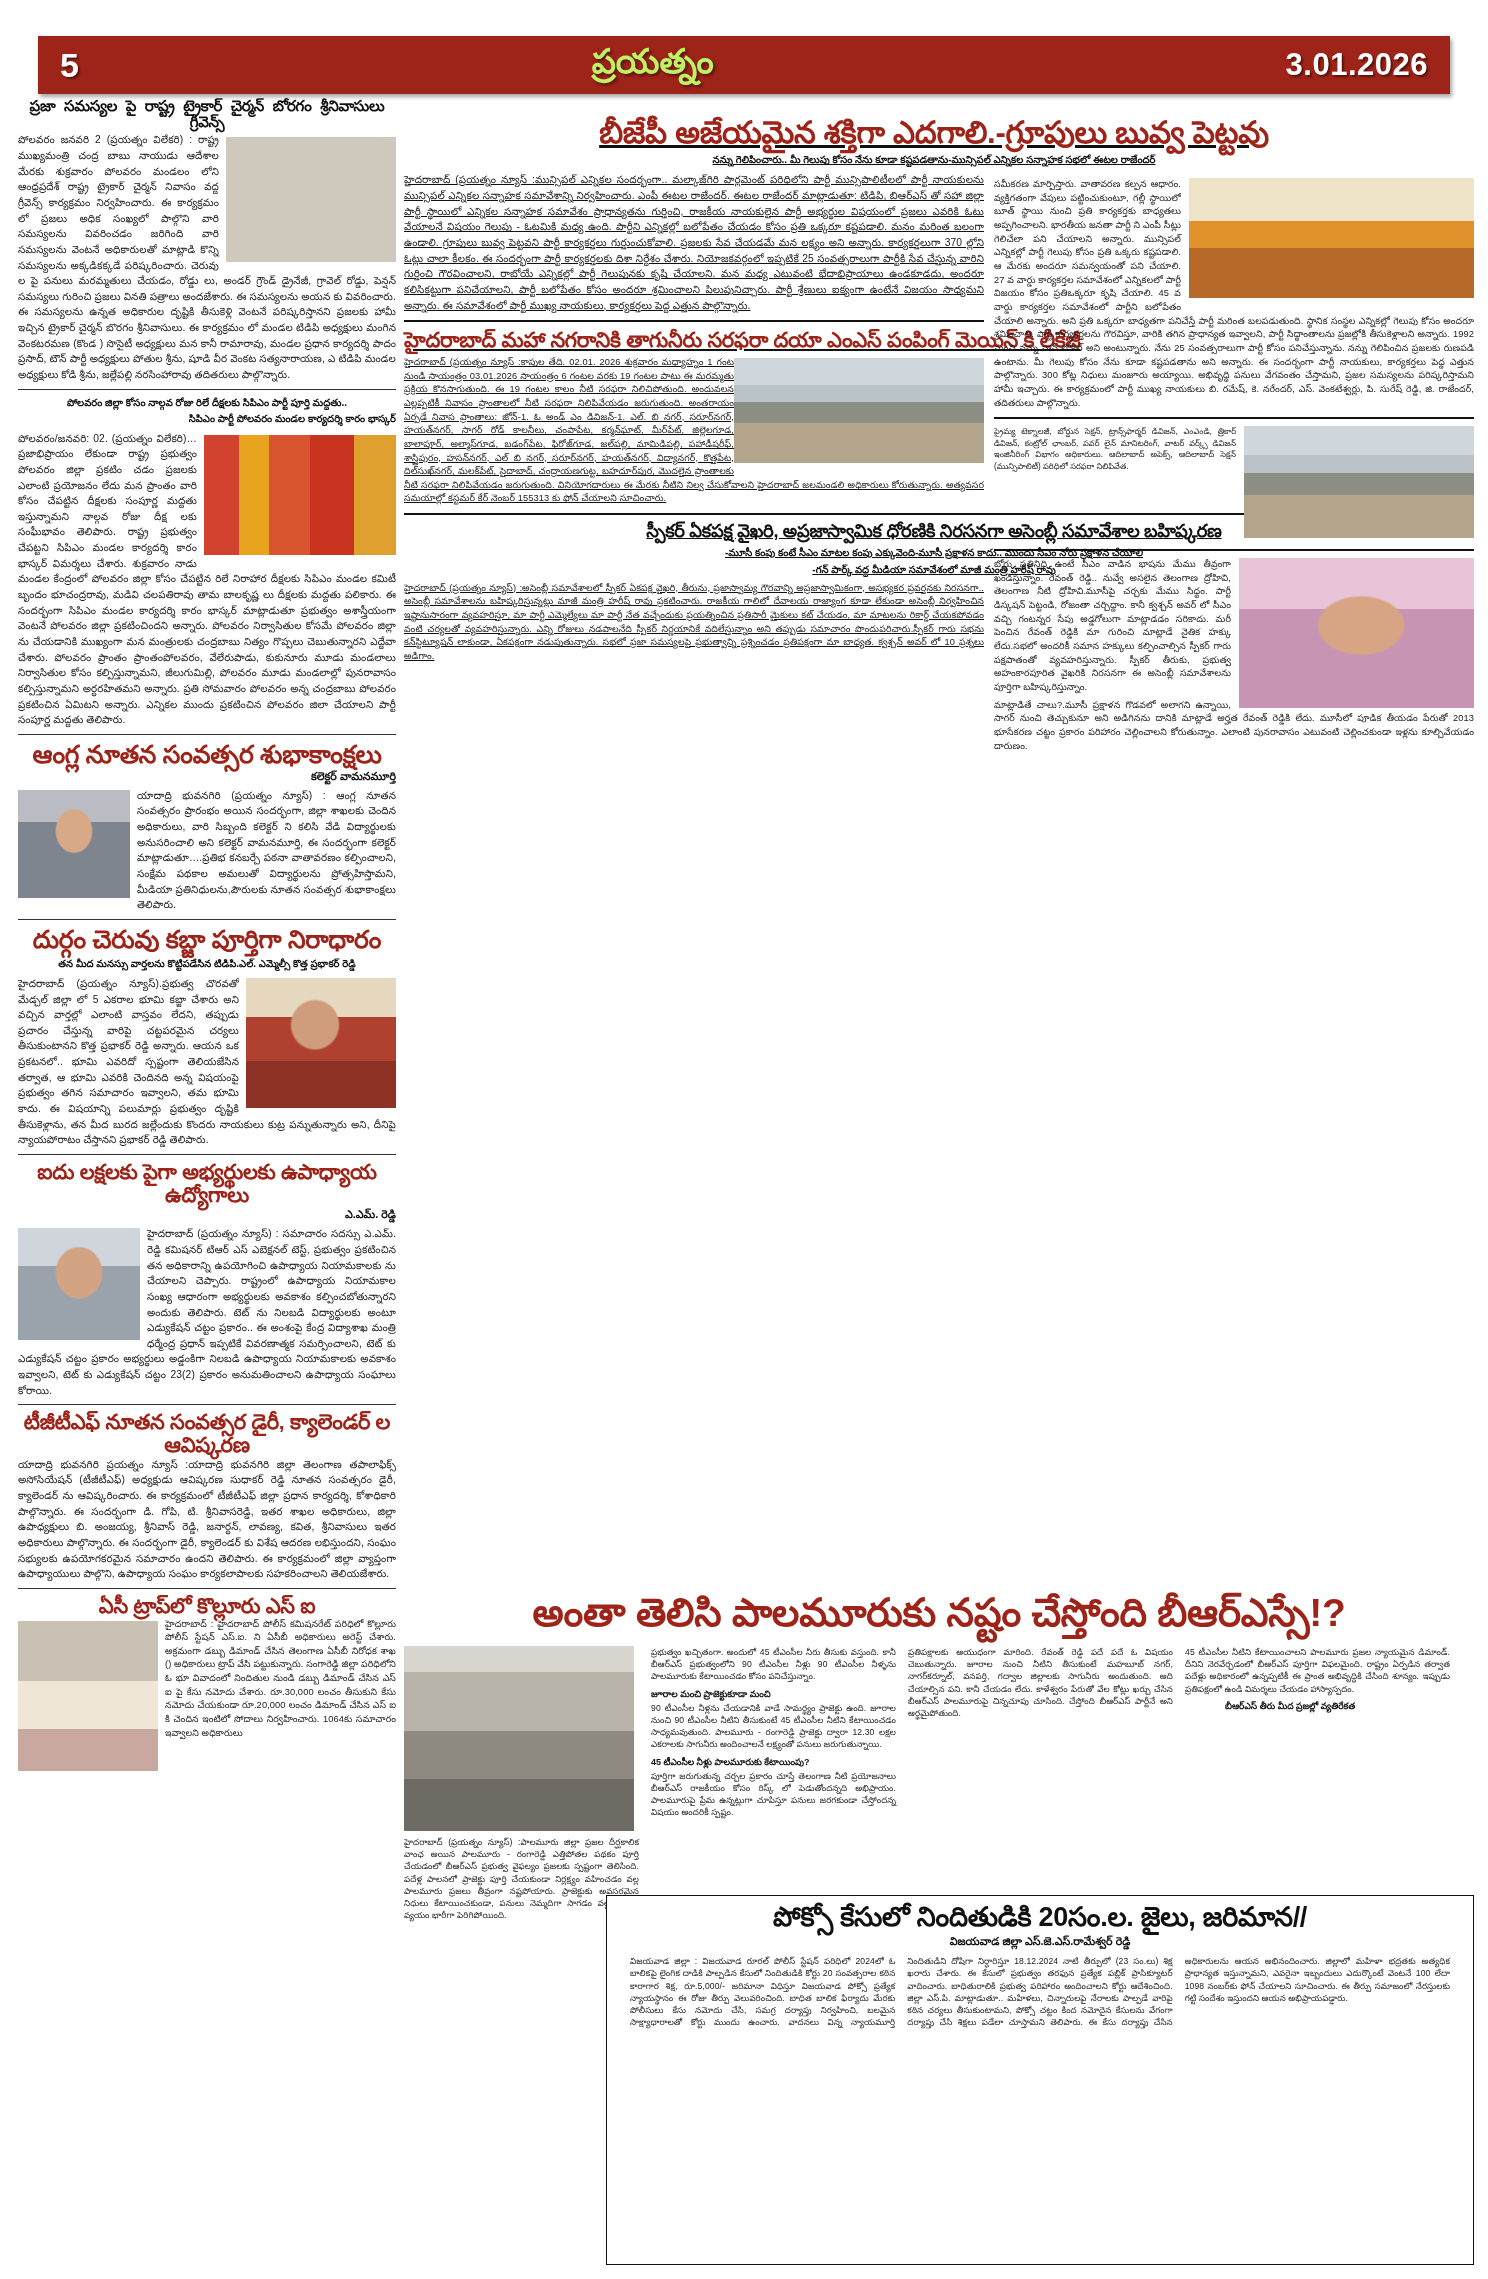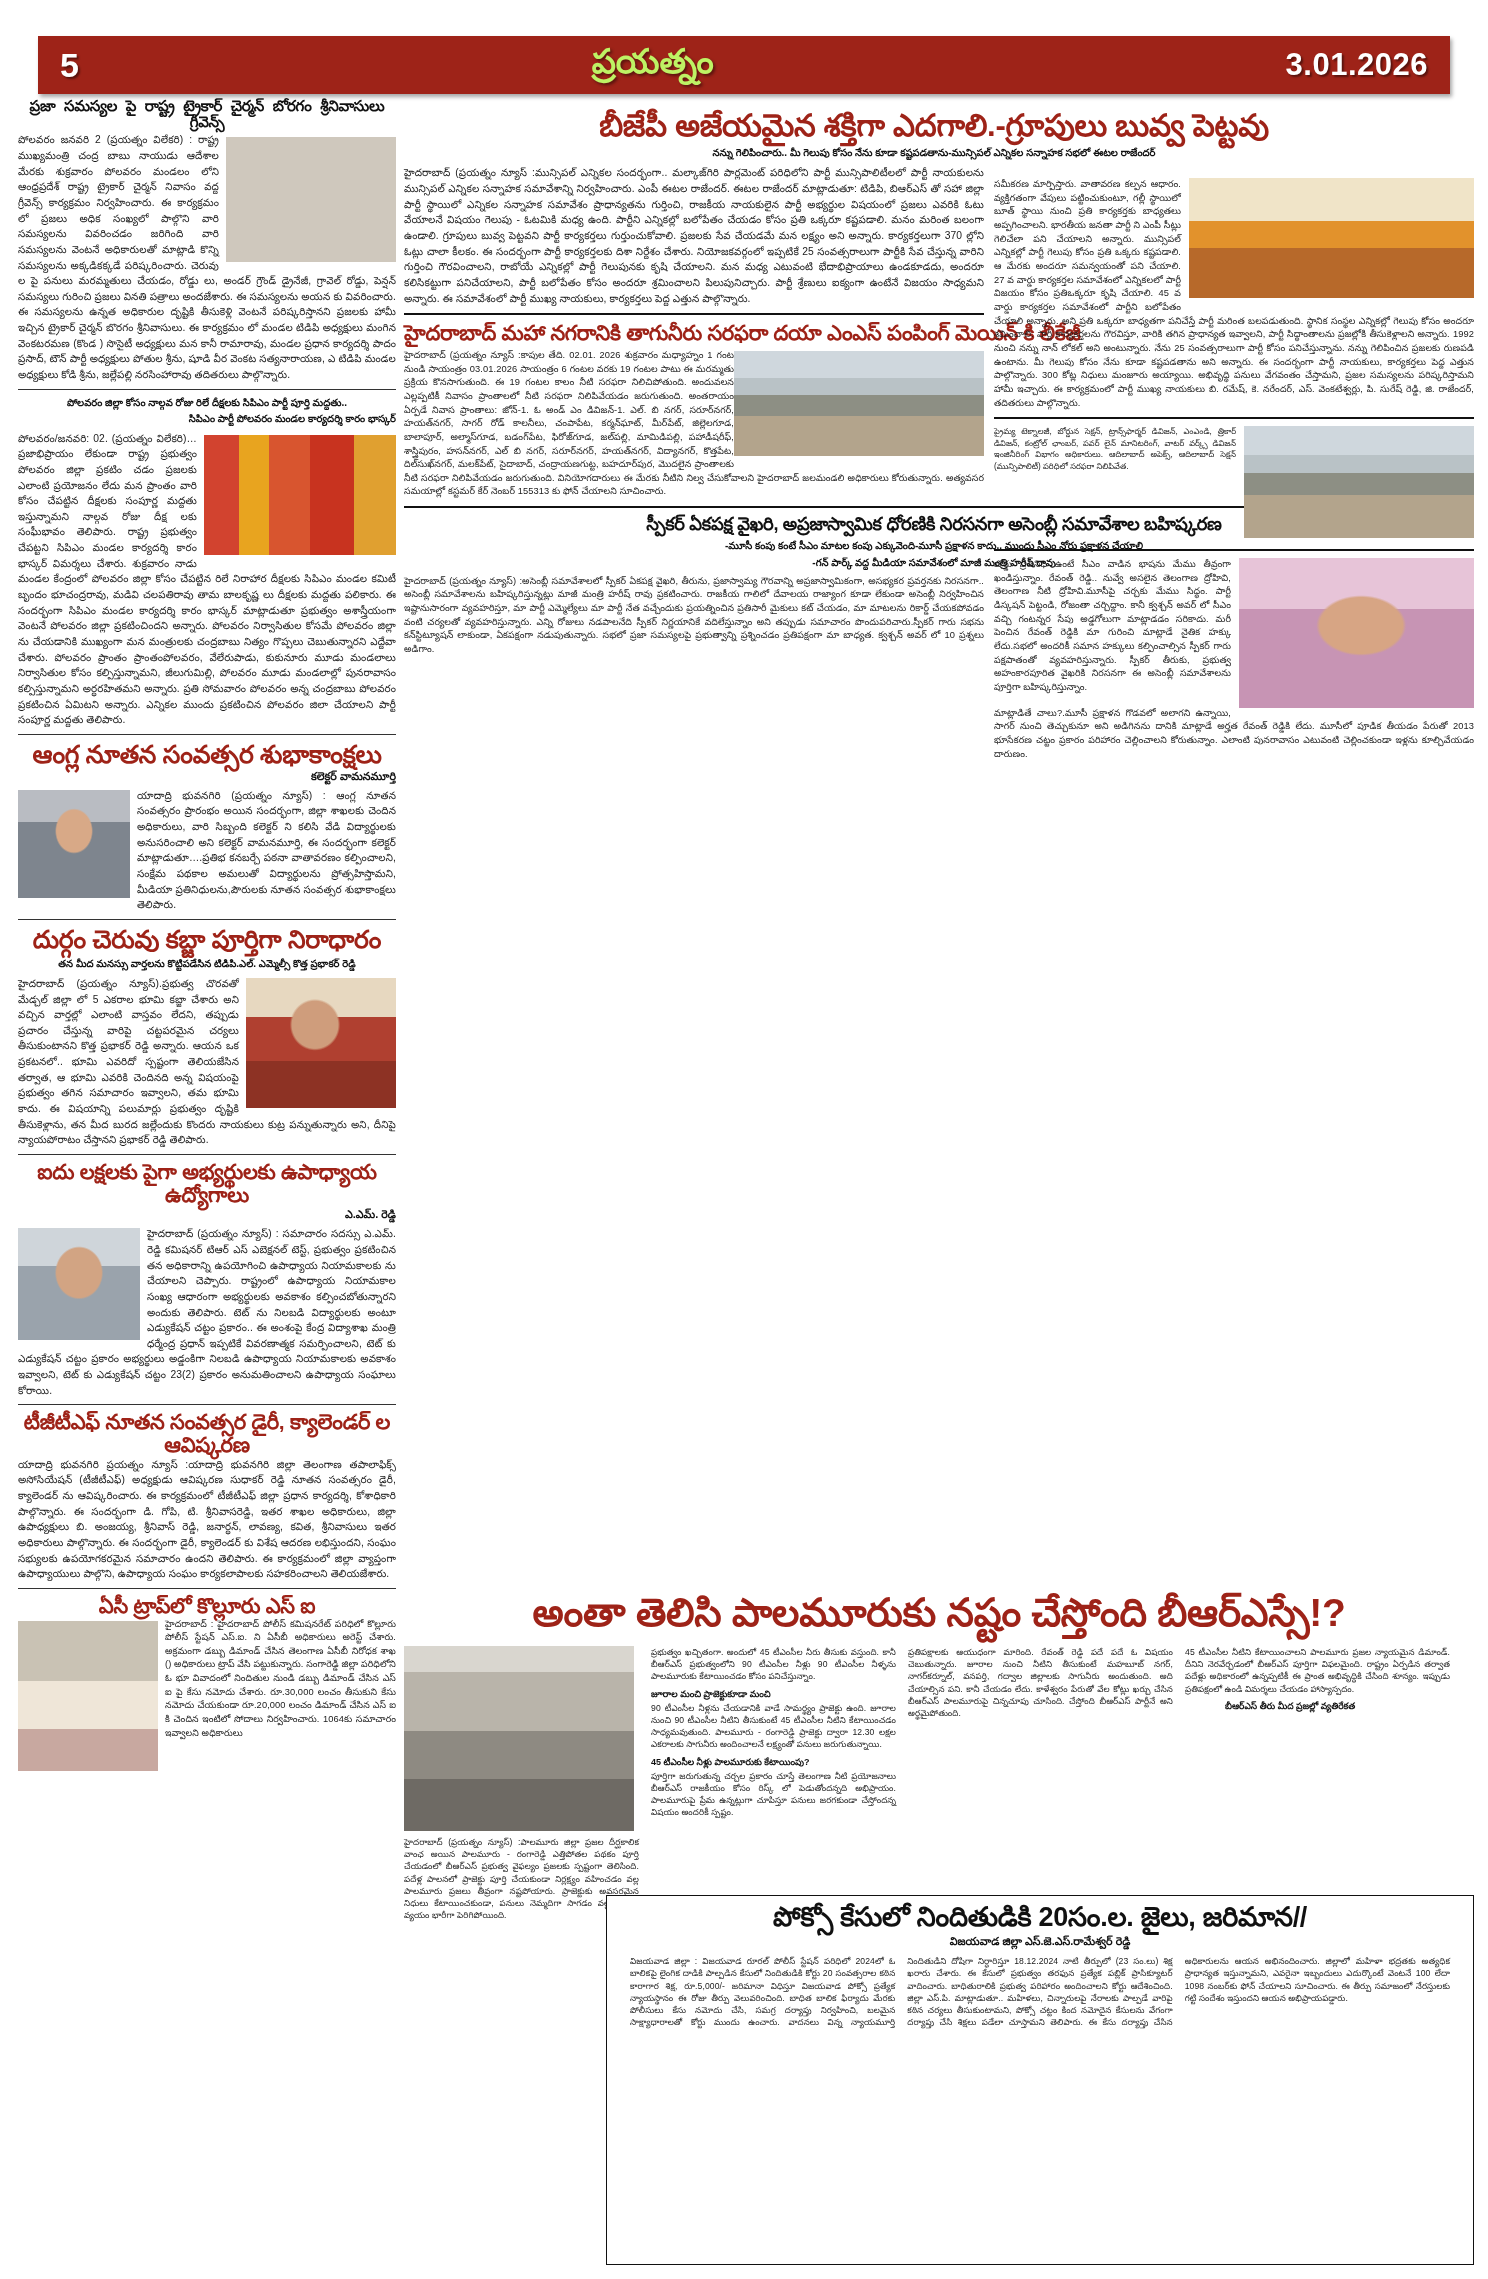"బీజేపీ అజేయమైన శక్తిగా ఎదగాలి.-గ్రూపులు" .col-mid { text-decoration: none -> underline; top: 9px -> 16px }
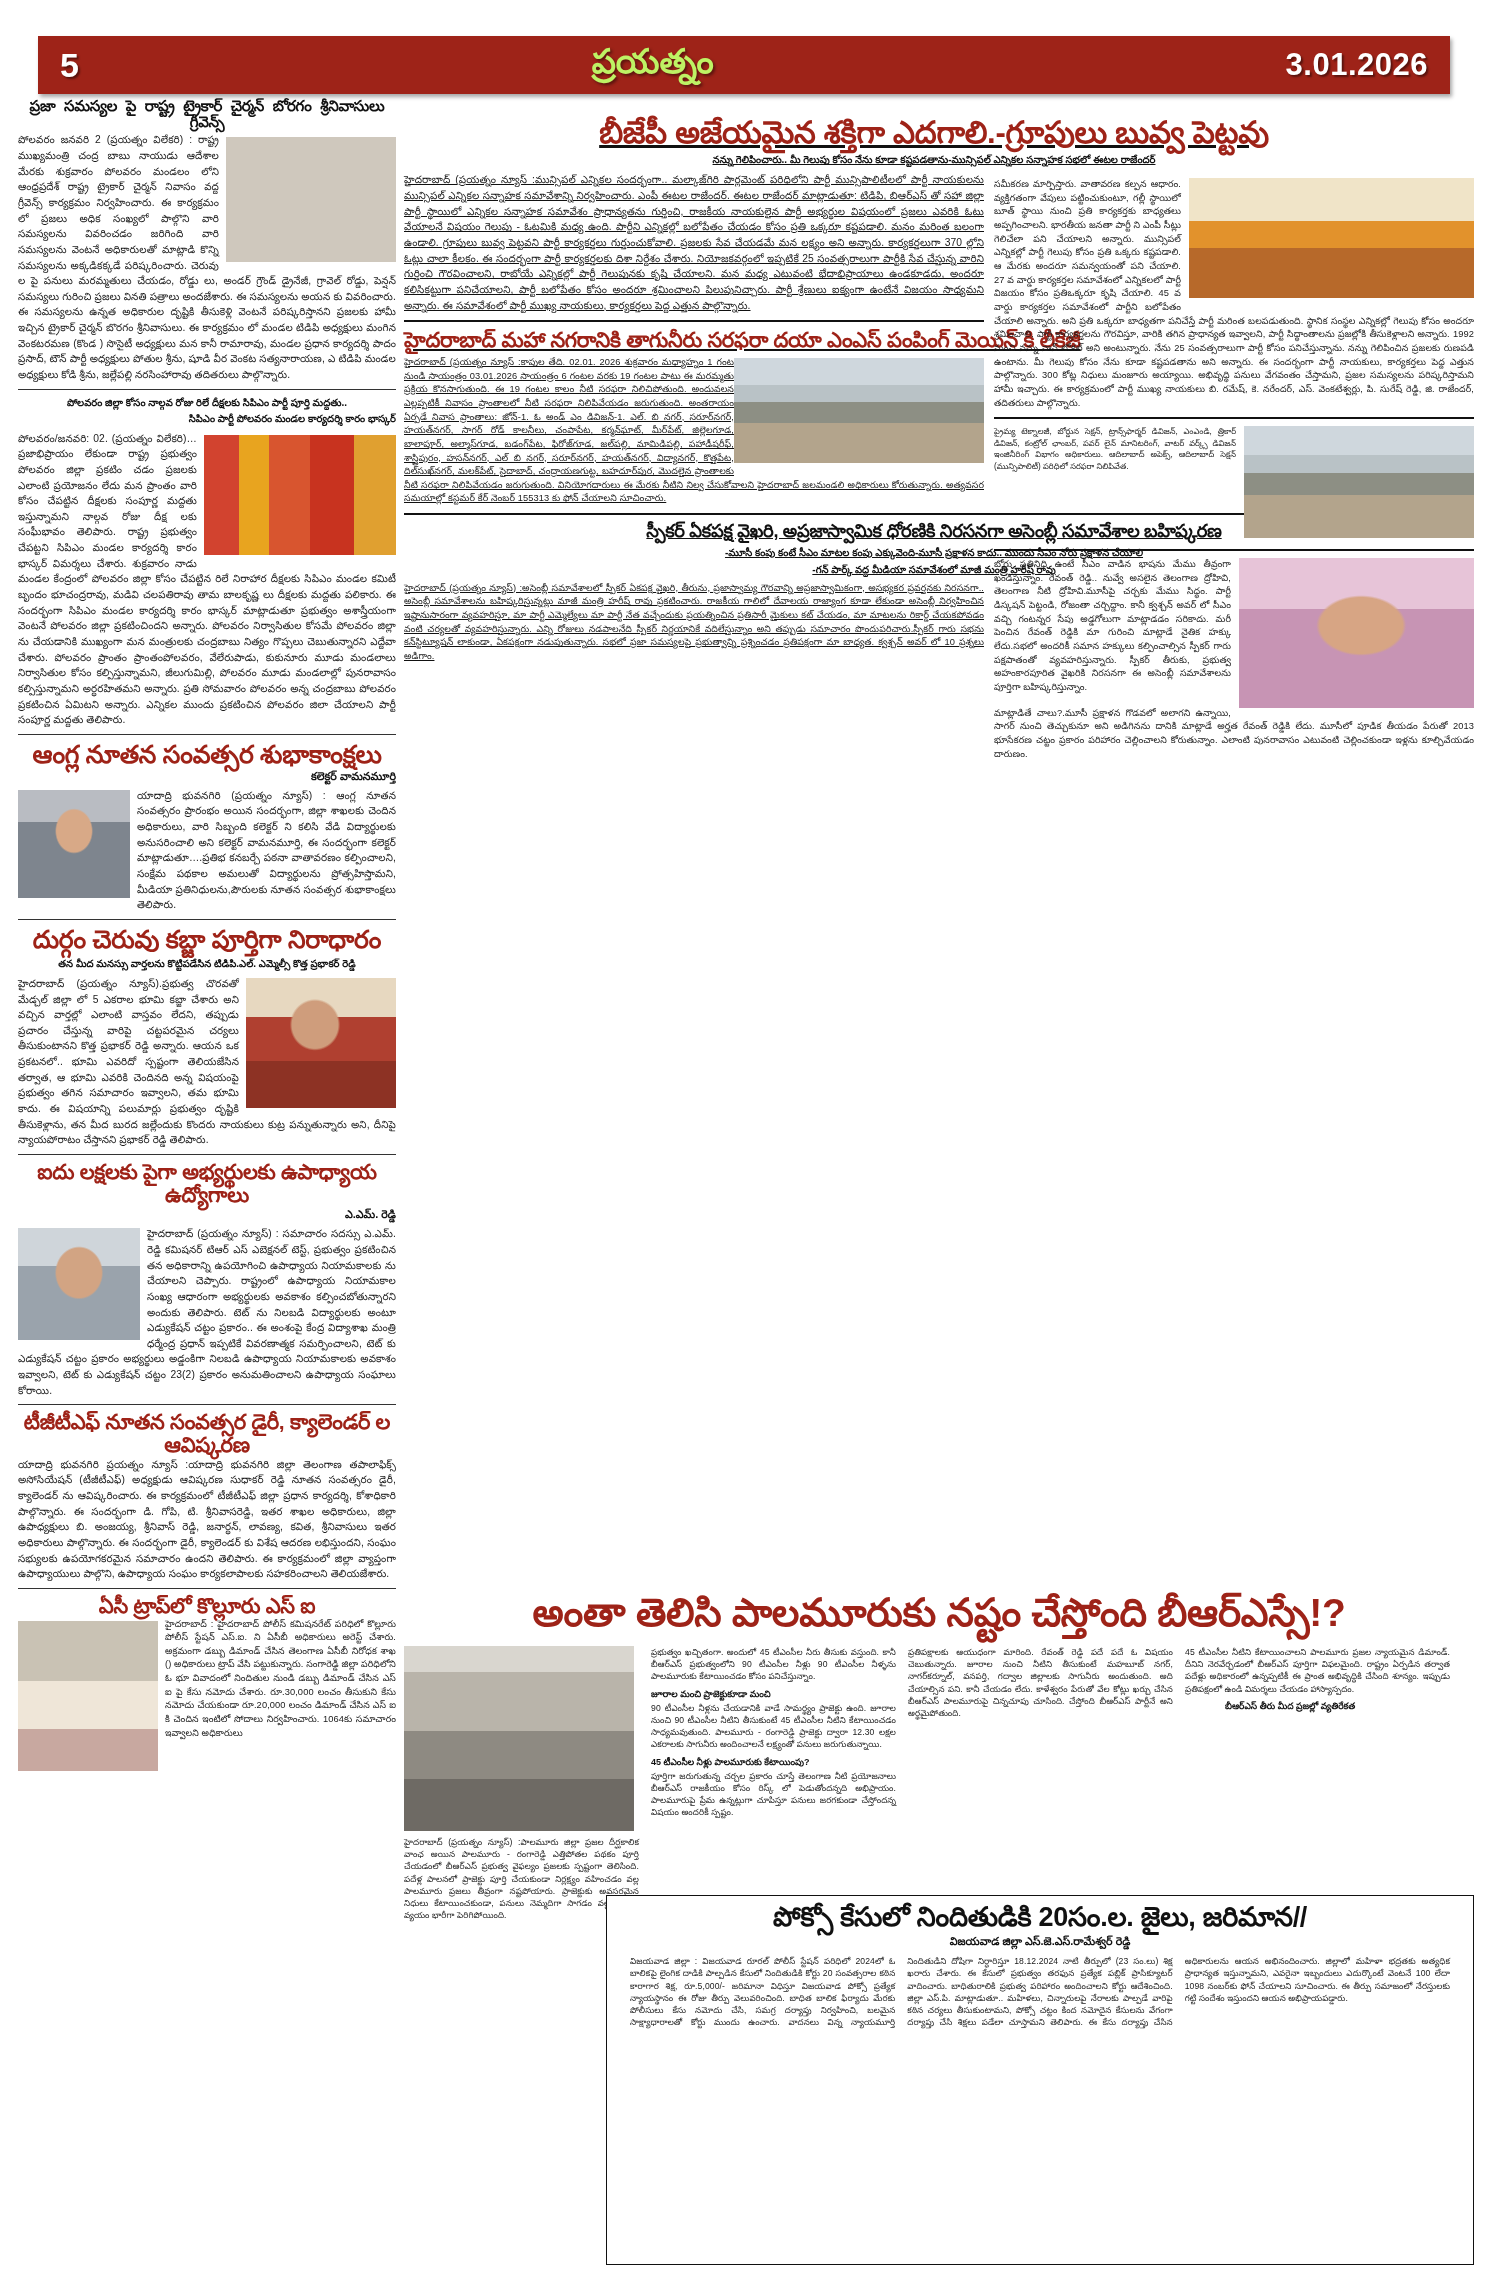"మాట్లాడితే చాలు?.మూసీ ప్రక్షాళన గొడవలో" div.body-text { margin-top: 12px -> 4px }
